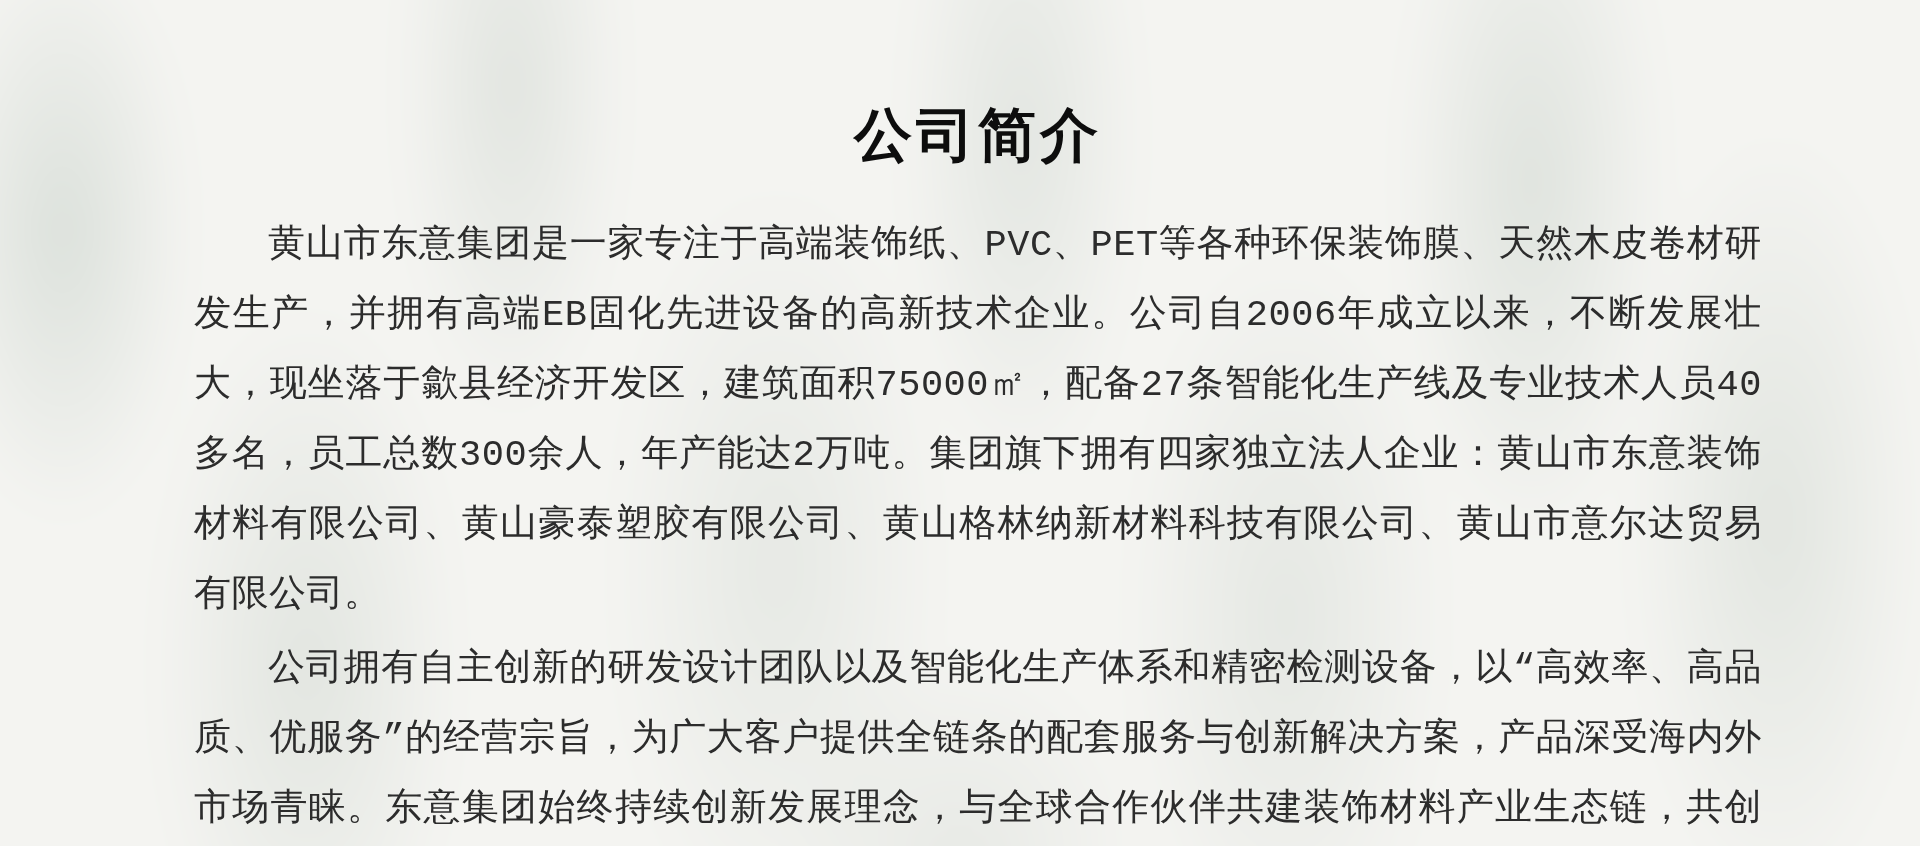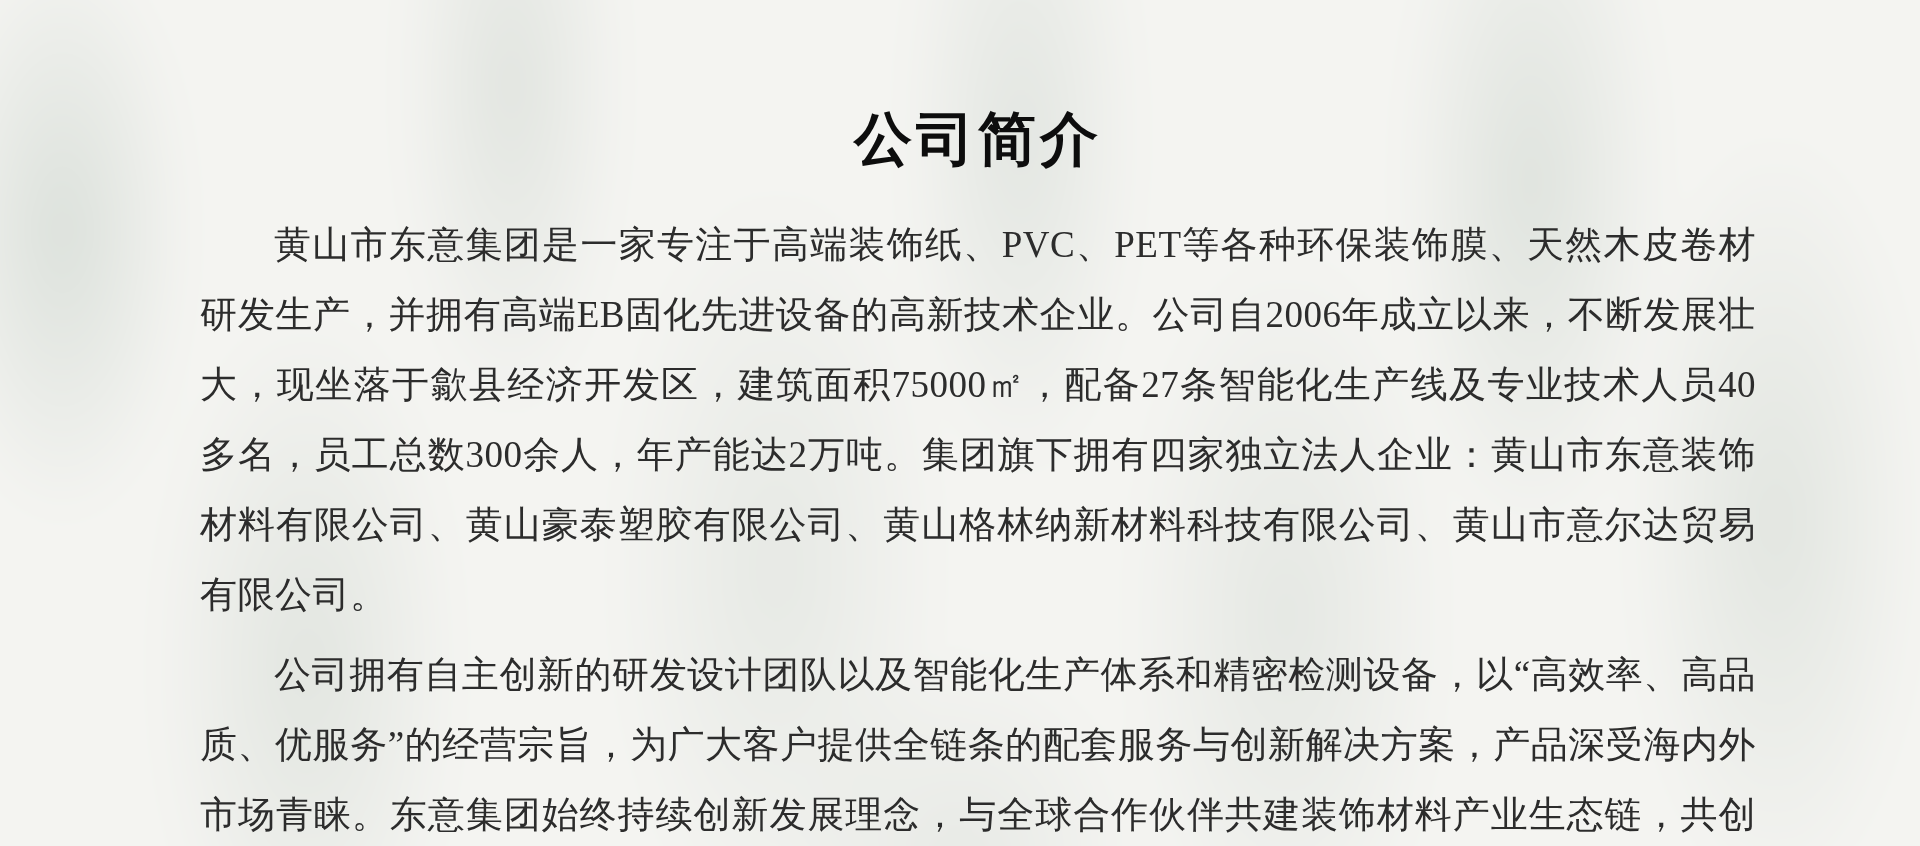"公司简介" .page { font-family: Liberation Serif, serif -> Liberation Mono, monospace }
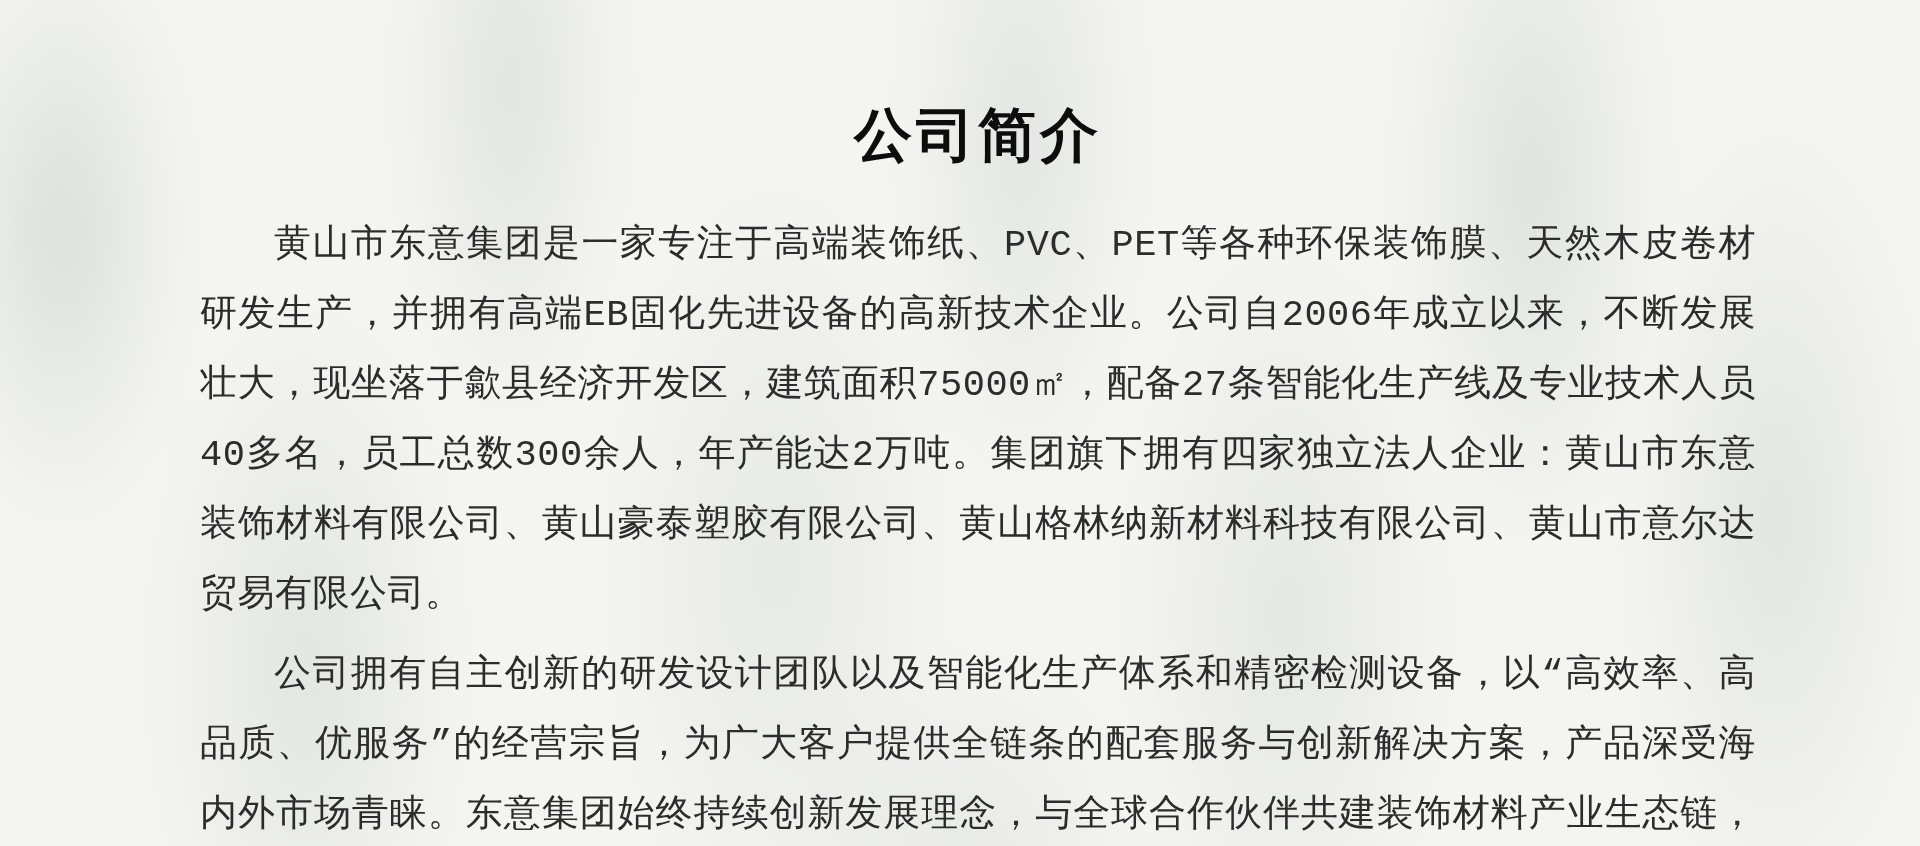"黄山市东意集团是一家专注于高端装饰纸、PVC、PET等各种环保装饰膜、天然木皮卷" .body-text p { margin: 10px -> 4px }
